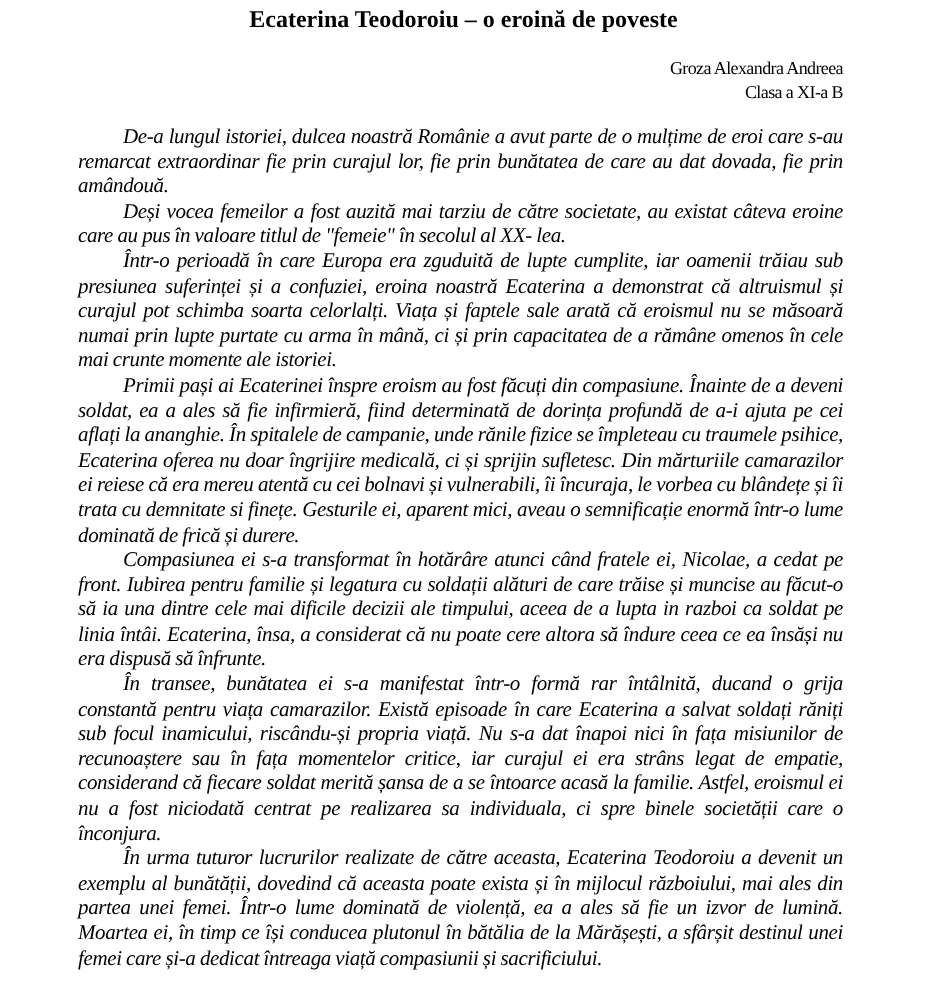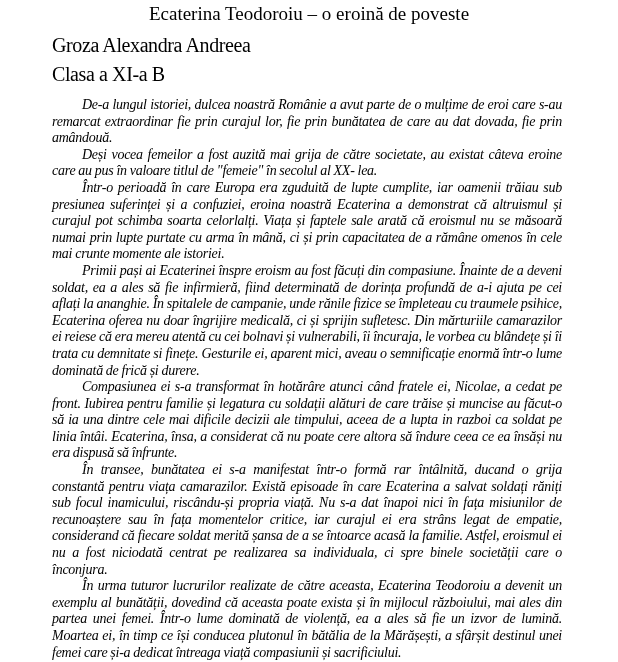"Ecaterina Teodoroiu – o eroină" .title { font-size: 19px -> 16px; font-weight: normal -> bold }
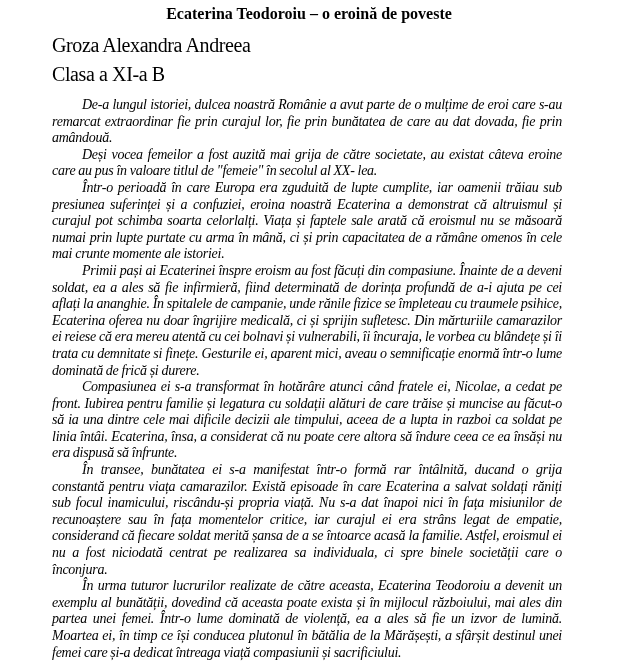"Groza Alexandra Andreea" .meta { font-size: 20px -> 12px; text-align: left -> right }
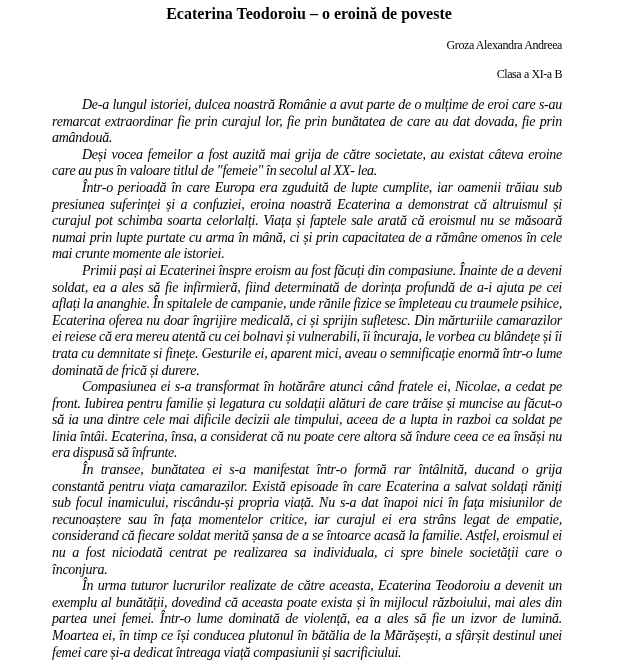"Clasa a XI-a B" .class { margin-top: 13px -> none }
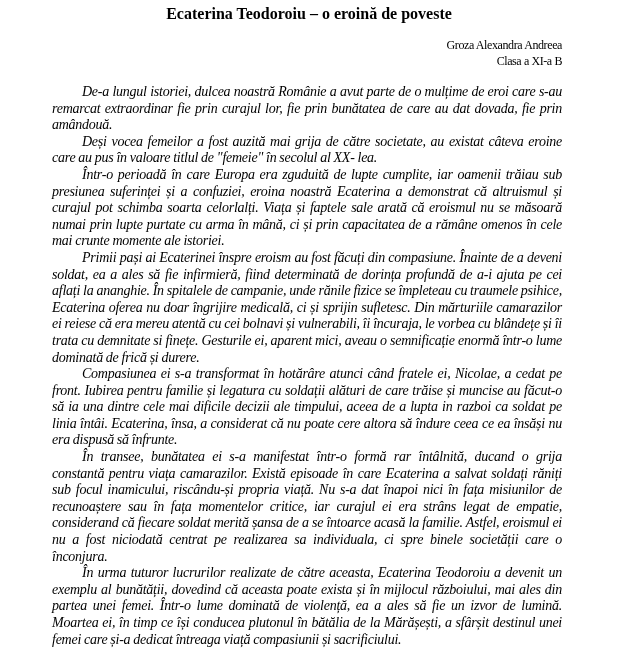"Deși vocea femeilor a fost" p.para { text: grija -> tarziu }
